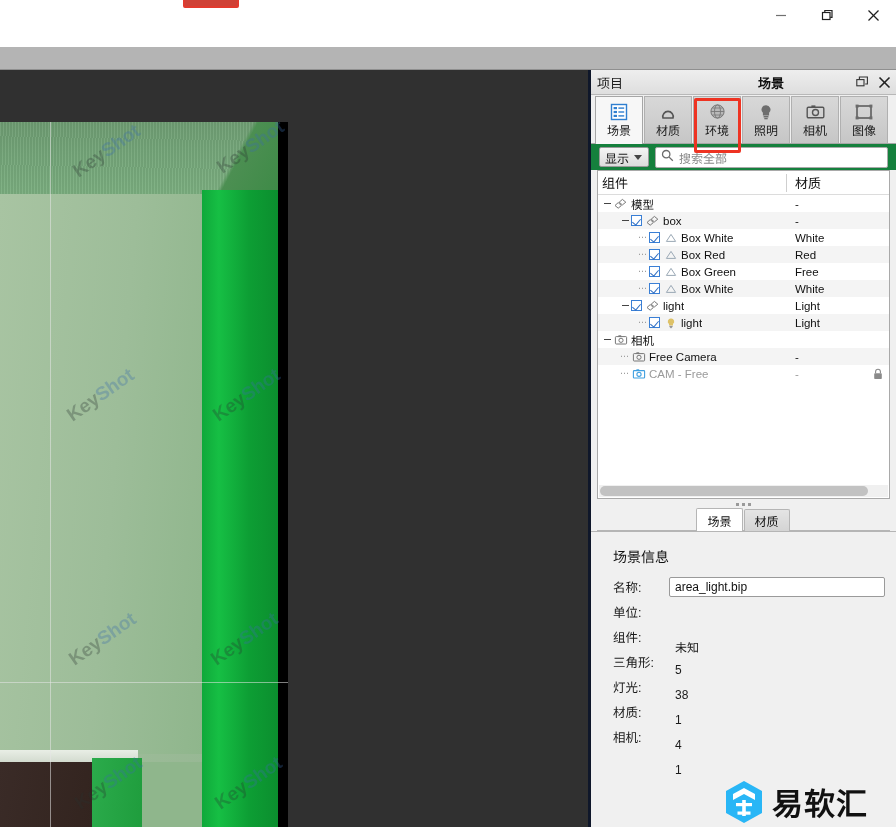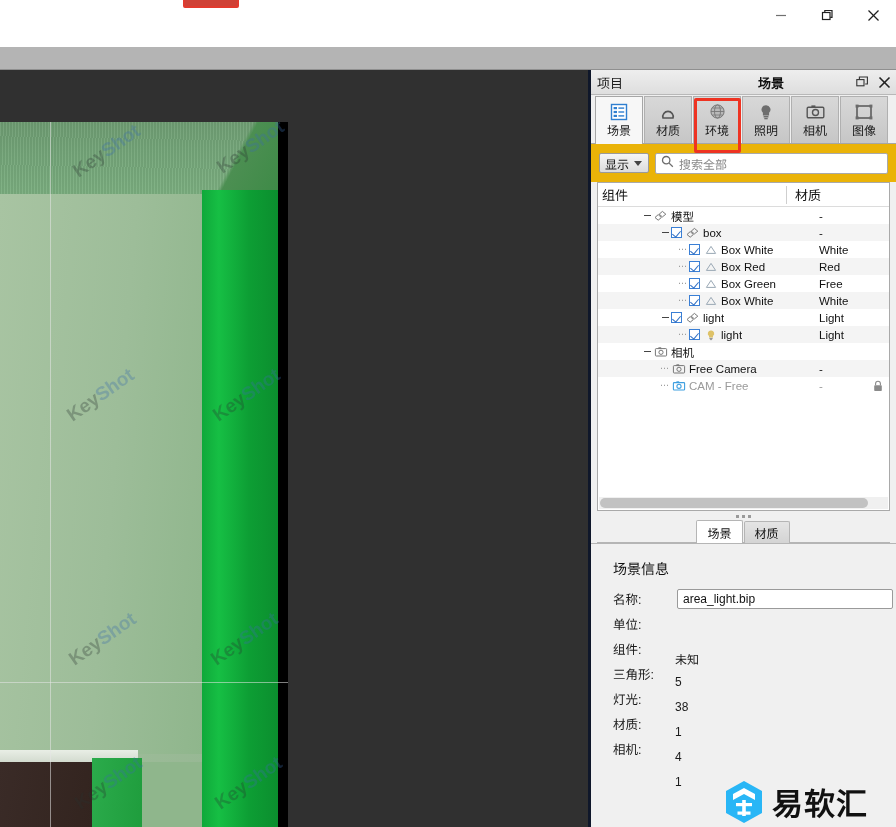"显示" .searchrow { background: #eab308 -> #15803d; height: 38px -> 26px }
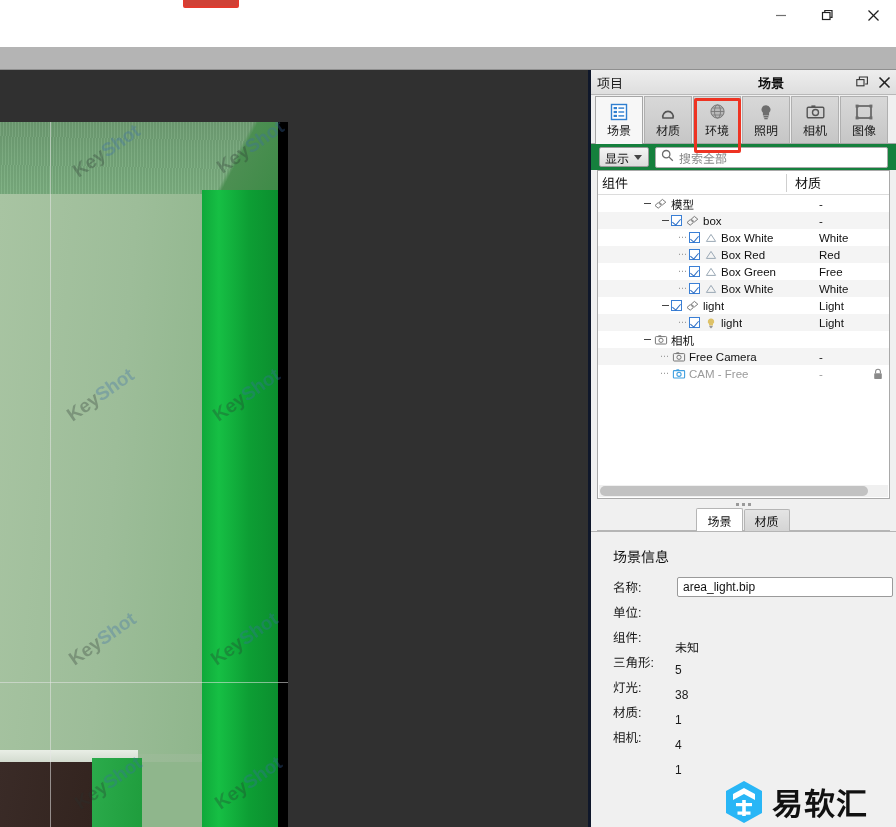"模型" .tcell-name { margin-left: 24px -> none; padding-left: 20px -> 4px }
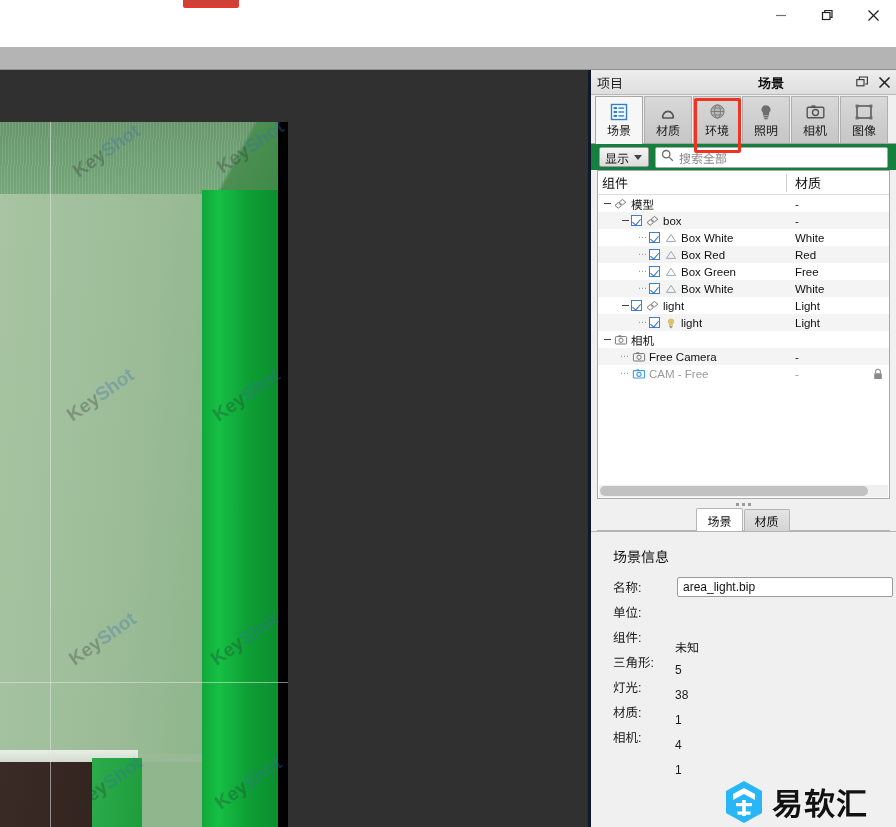"area_light.bip" .si-input { margin-left: 8px -> none }
